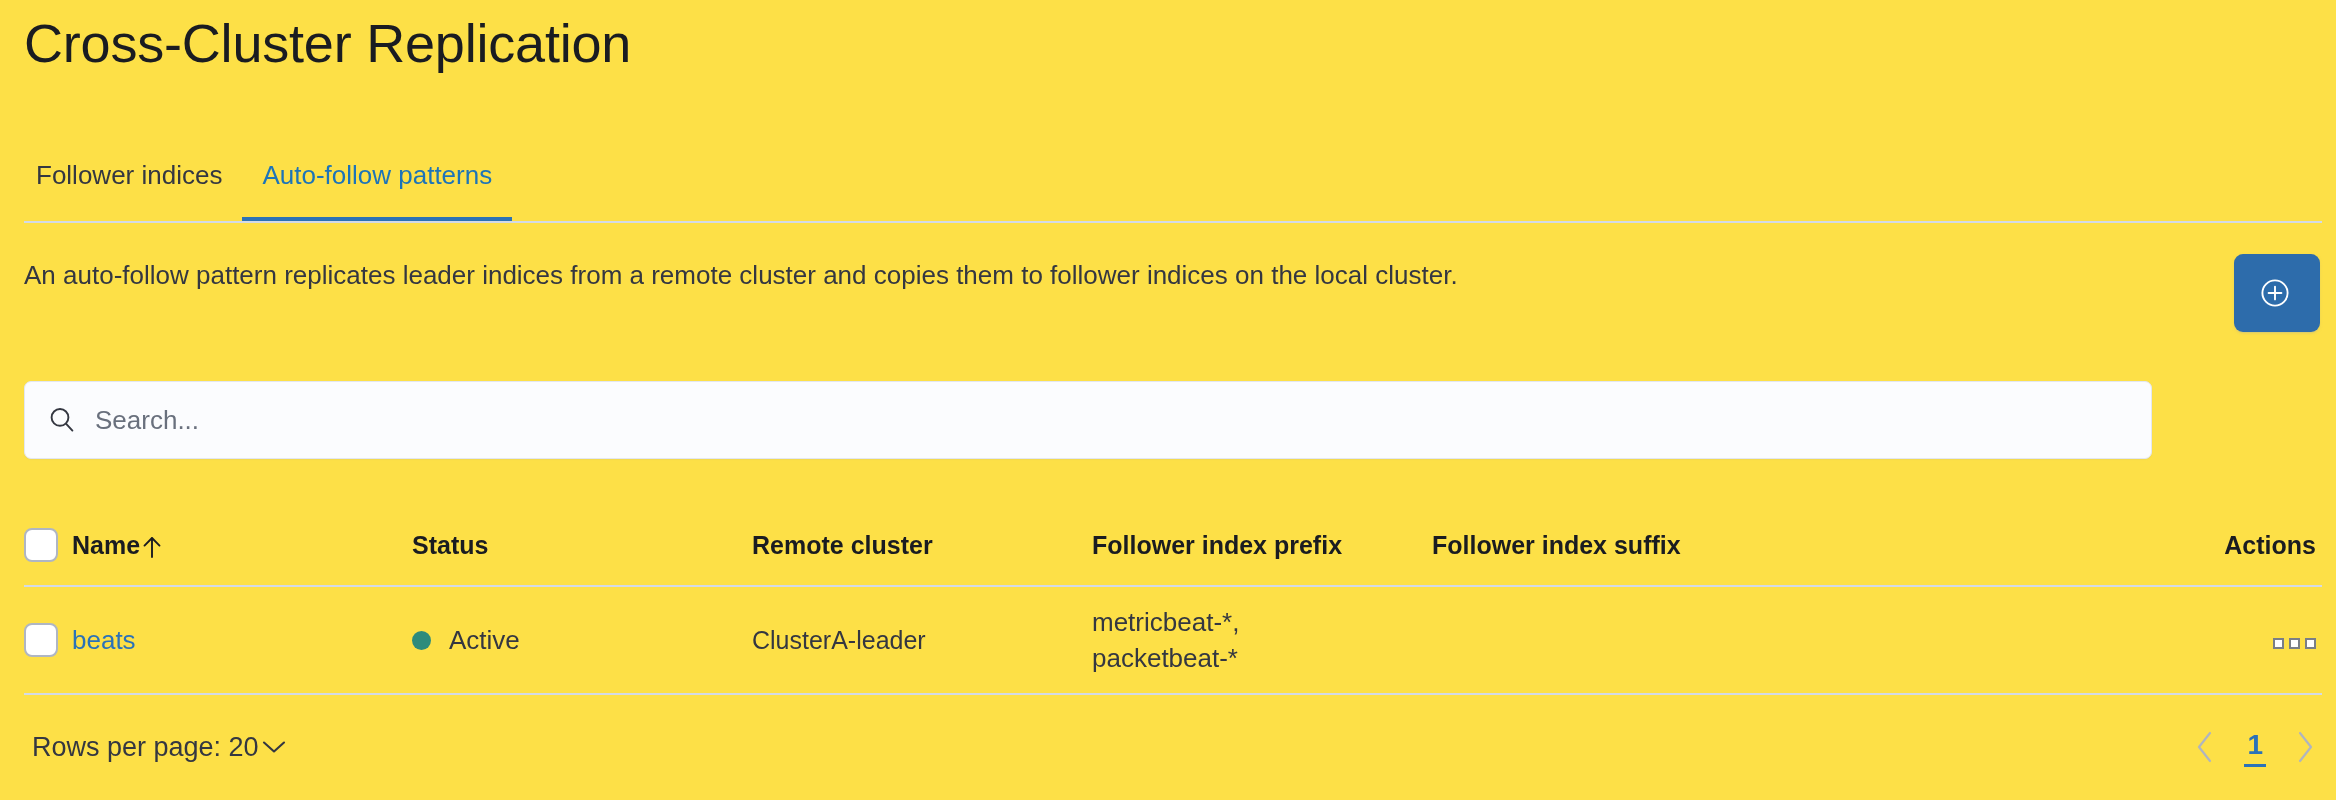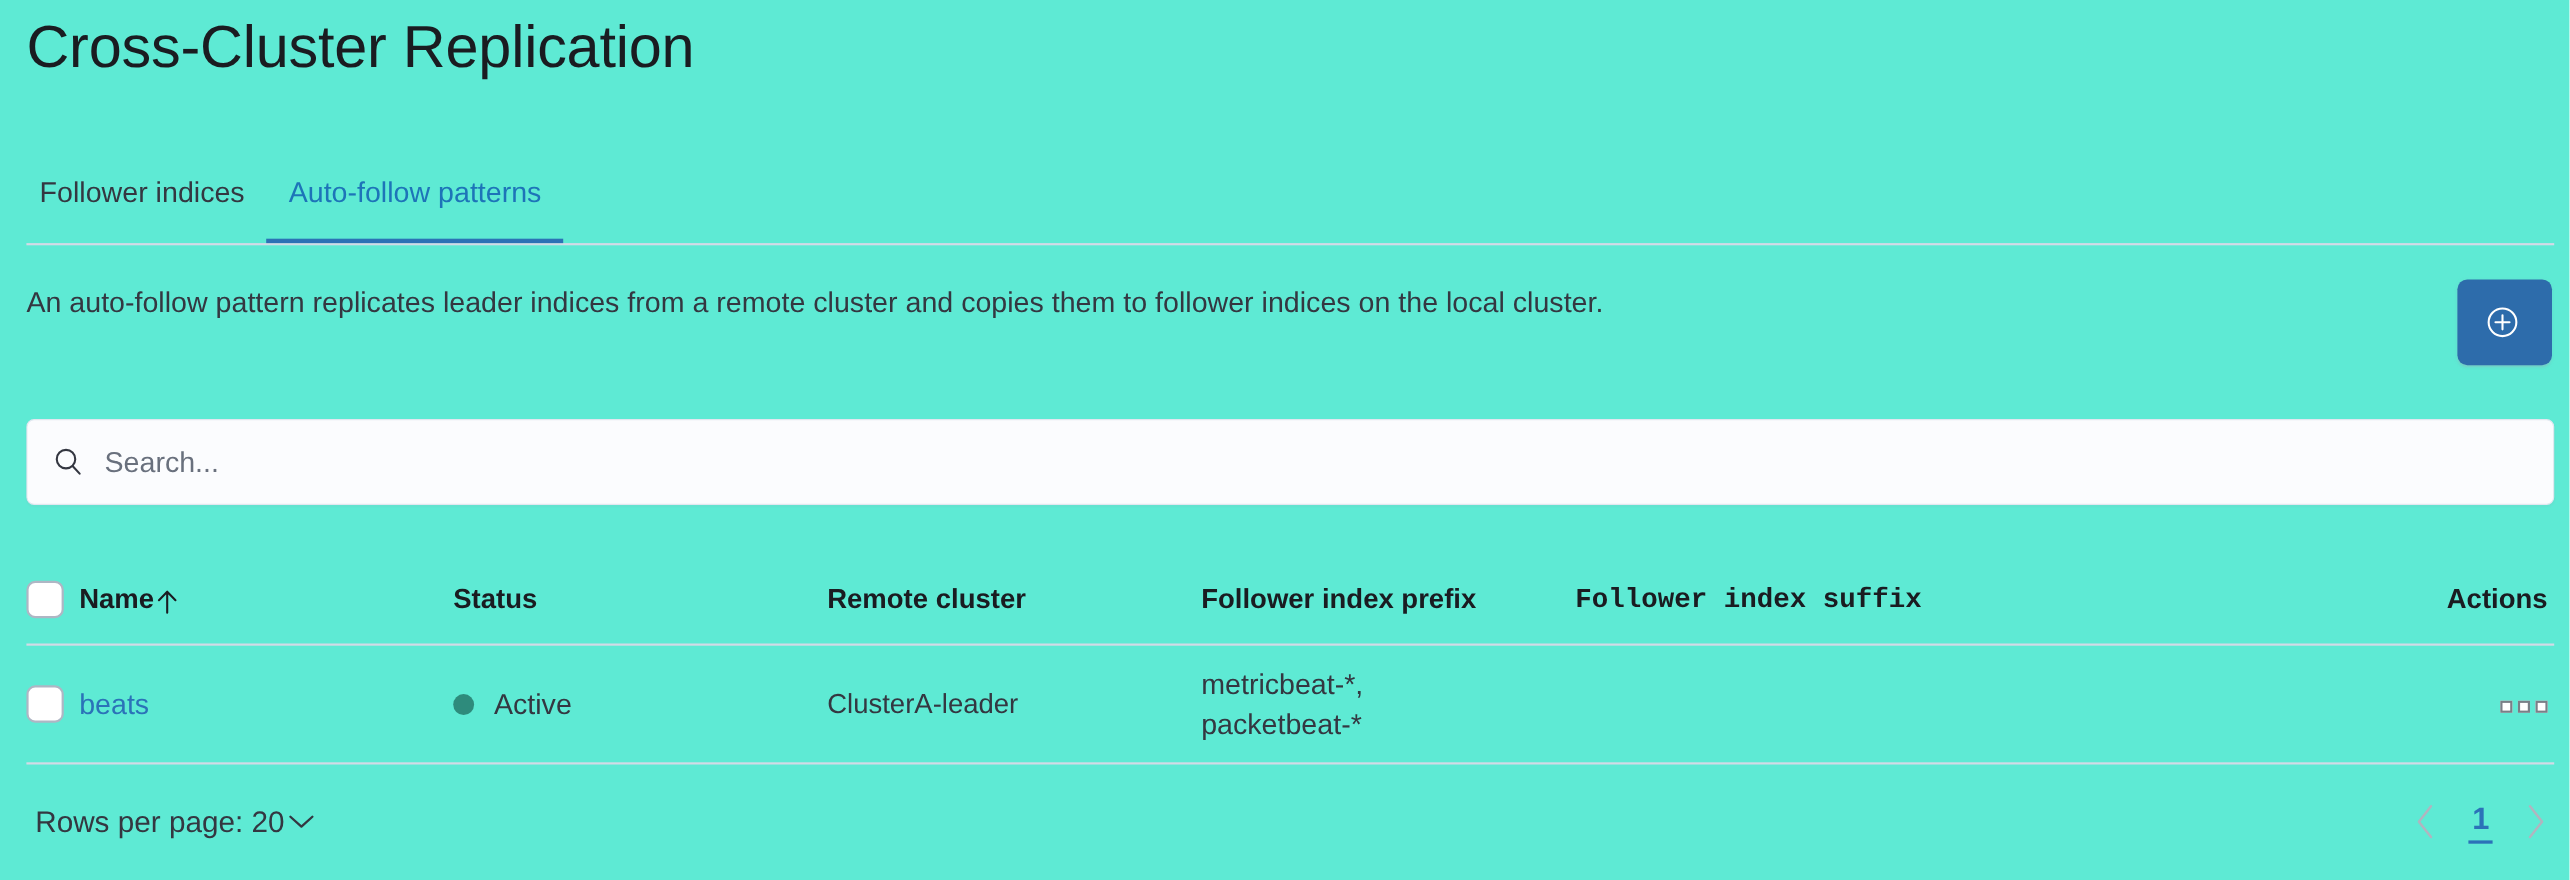"Cross-Cluster Replication" .page { background: #5eead4 -> #fde047 }
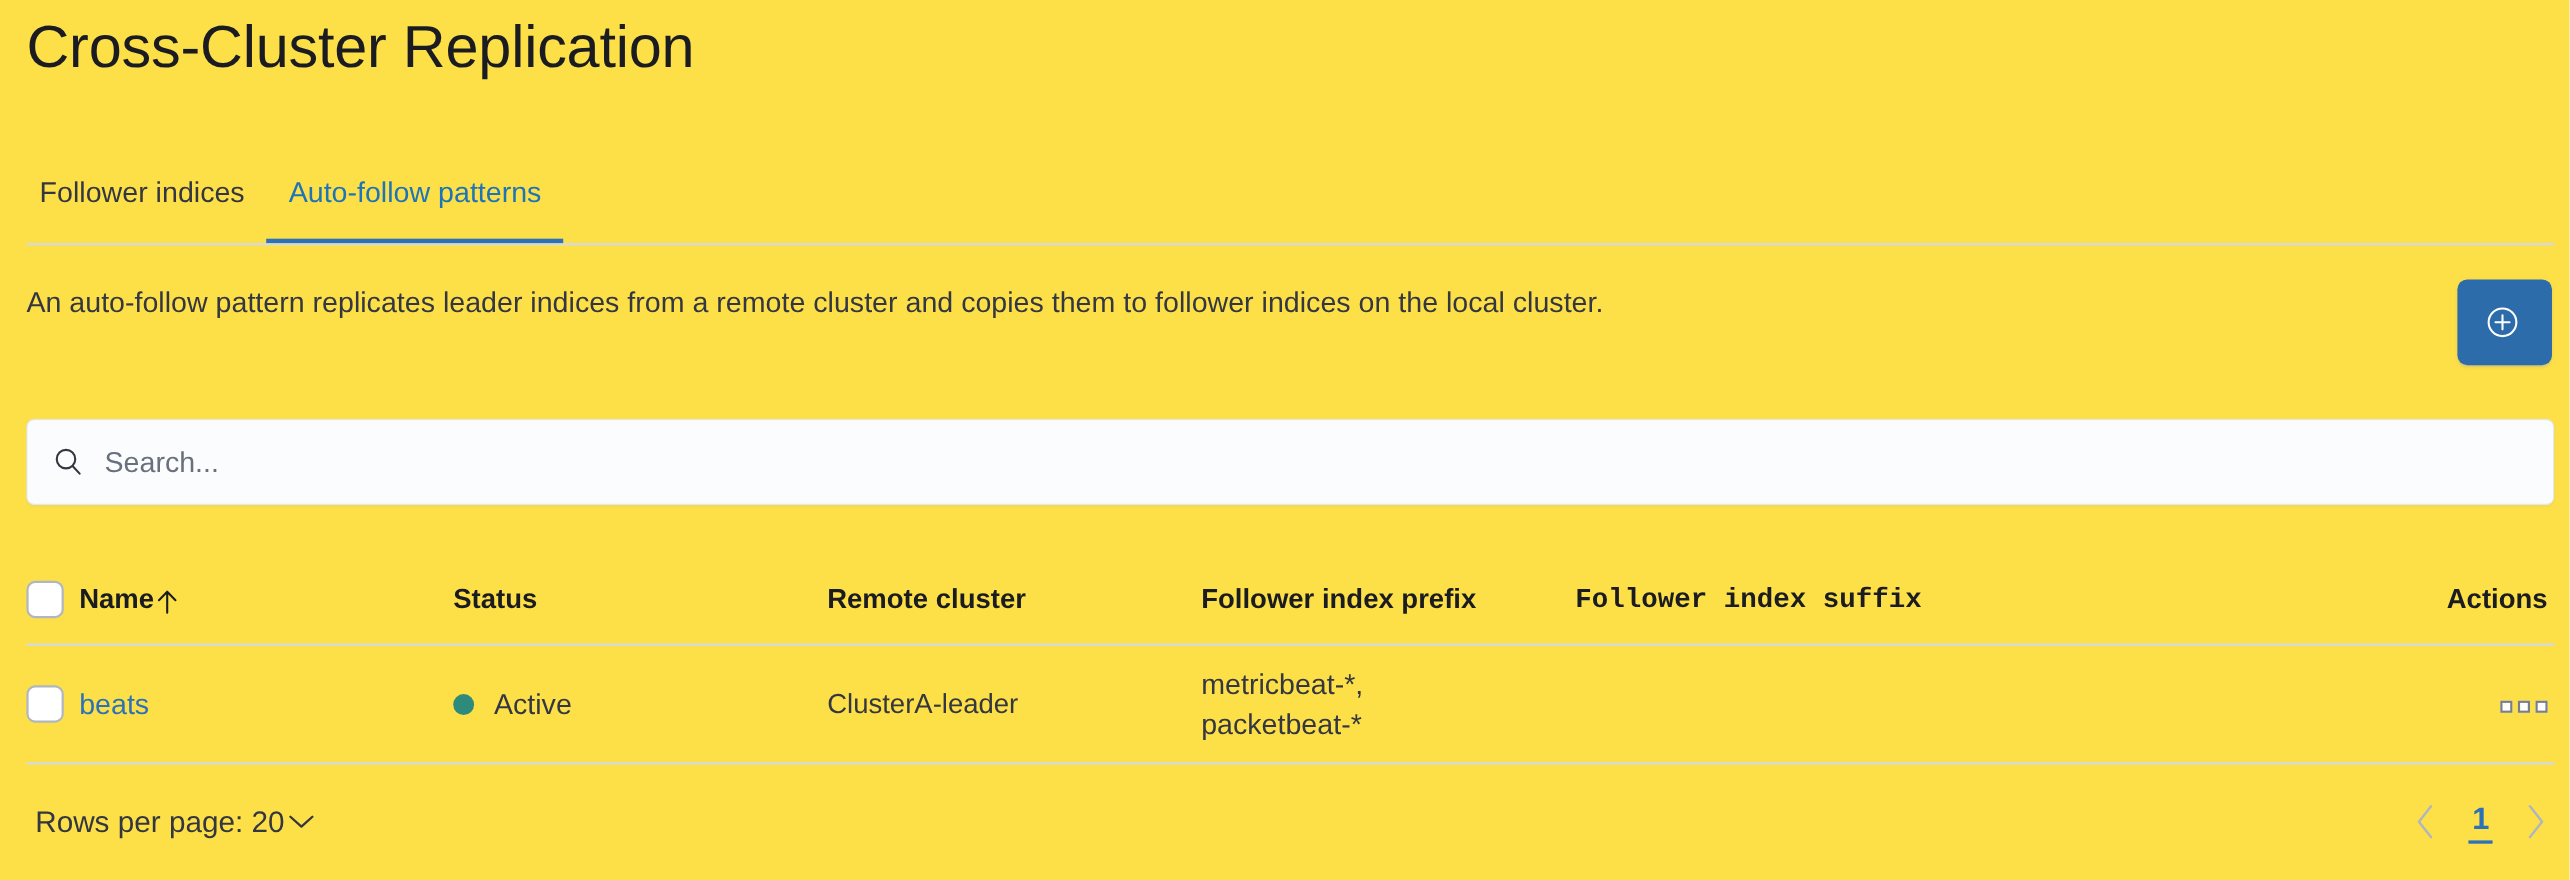"Search..." .search-wrap { width: 2298px -> 2128px }
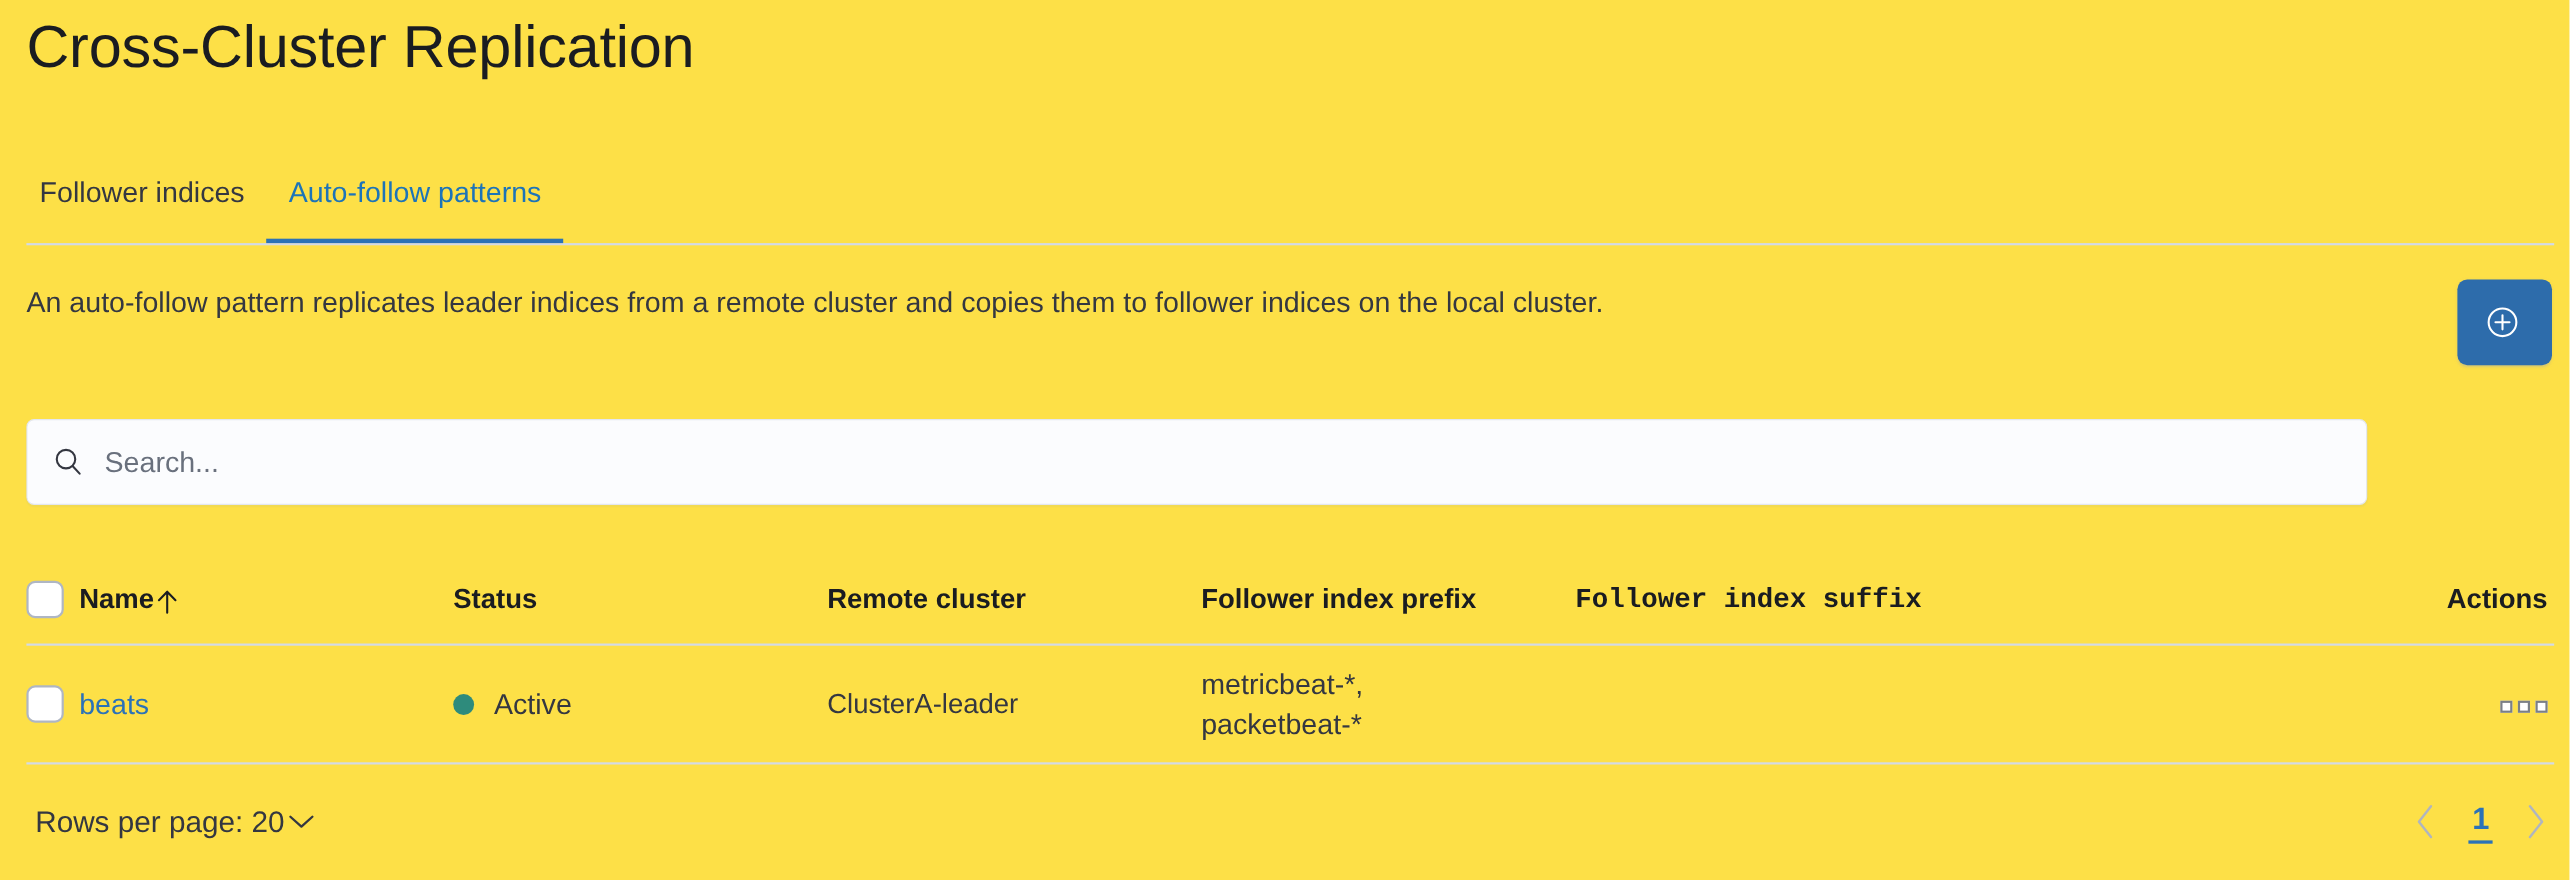"Follower index suffix" .c-suffix { font-family: Liberation Mono, monospace -> none }
